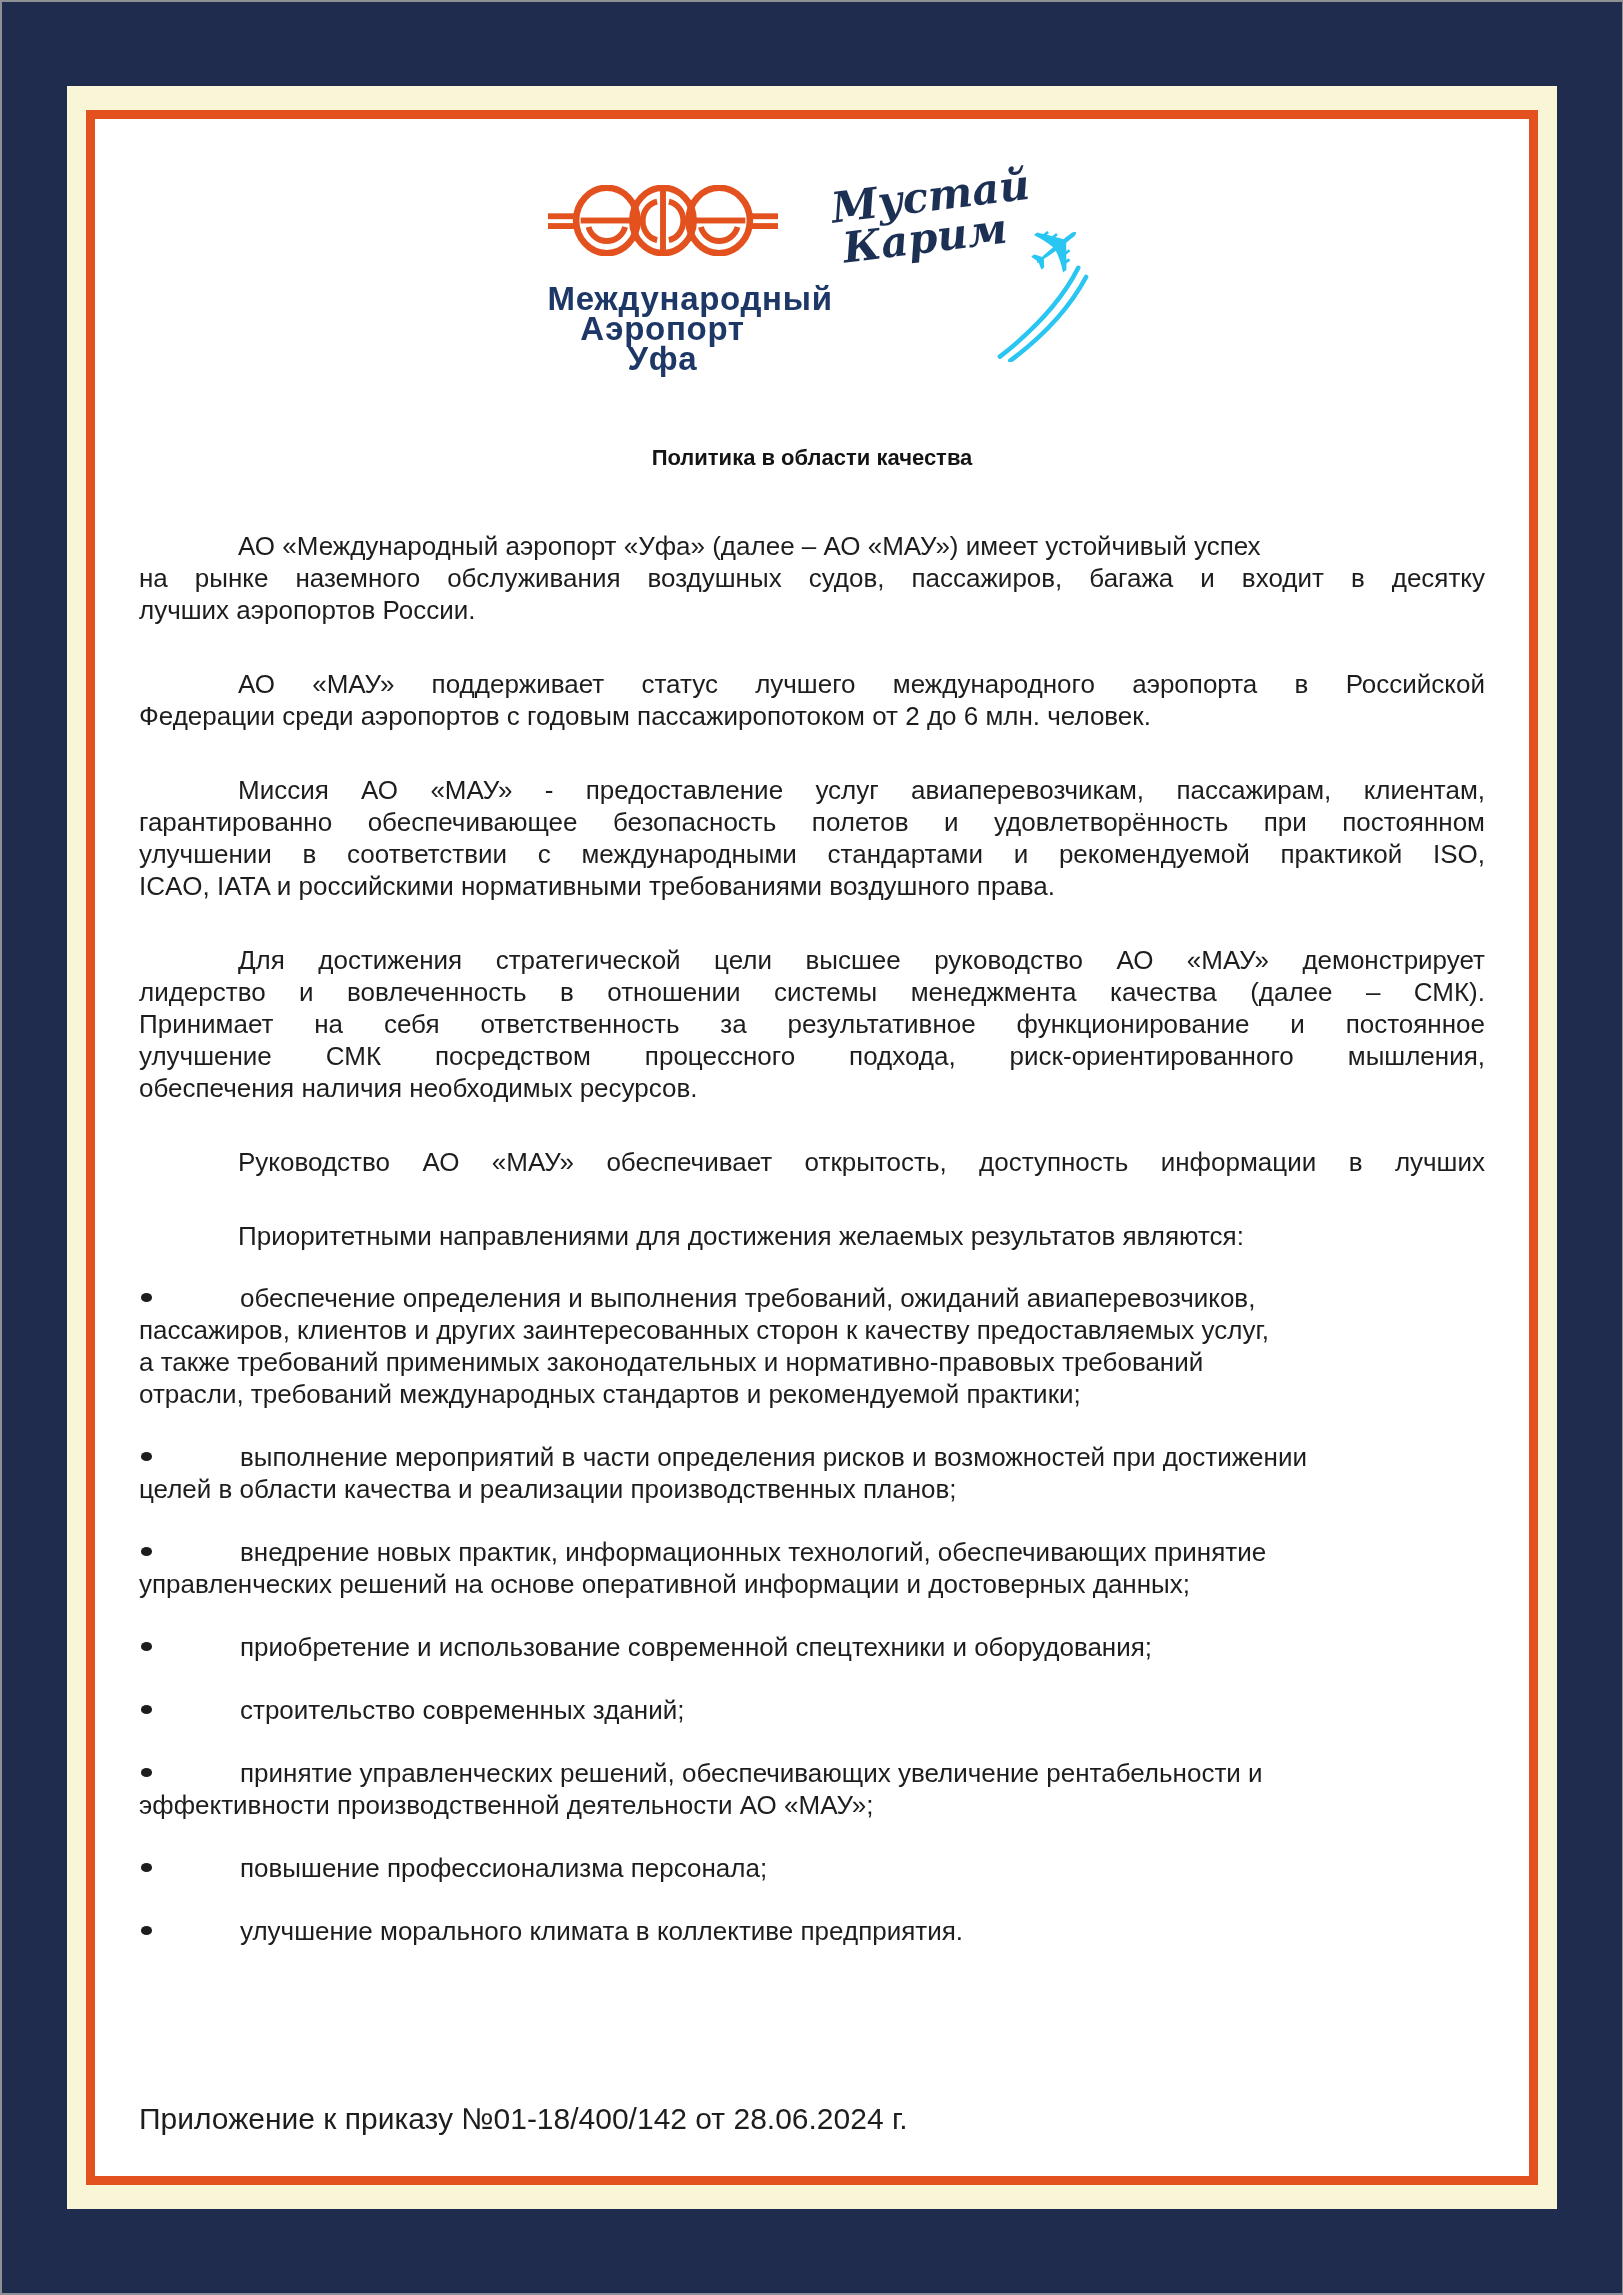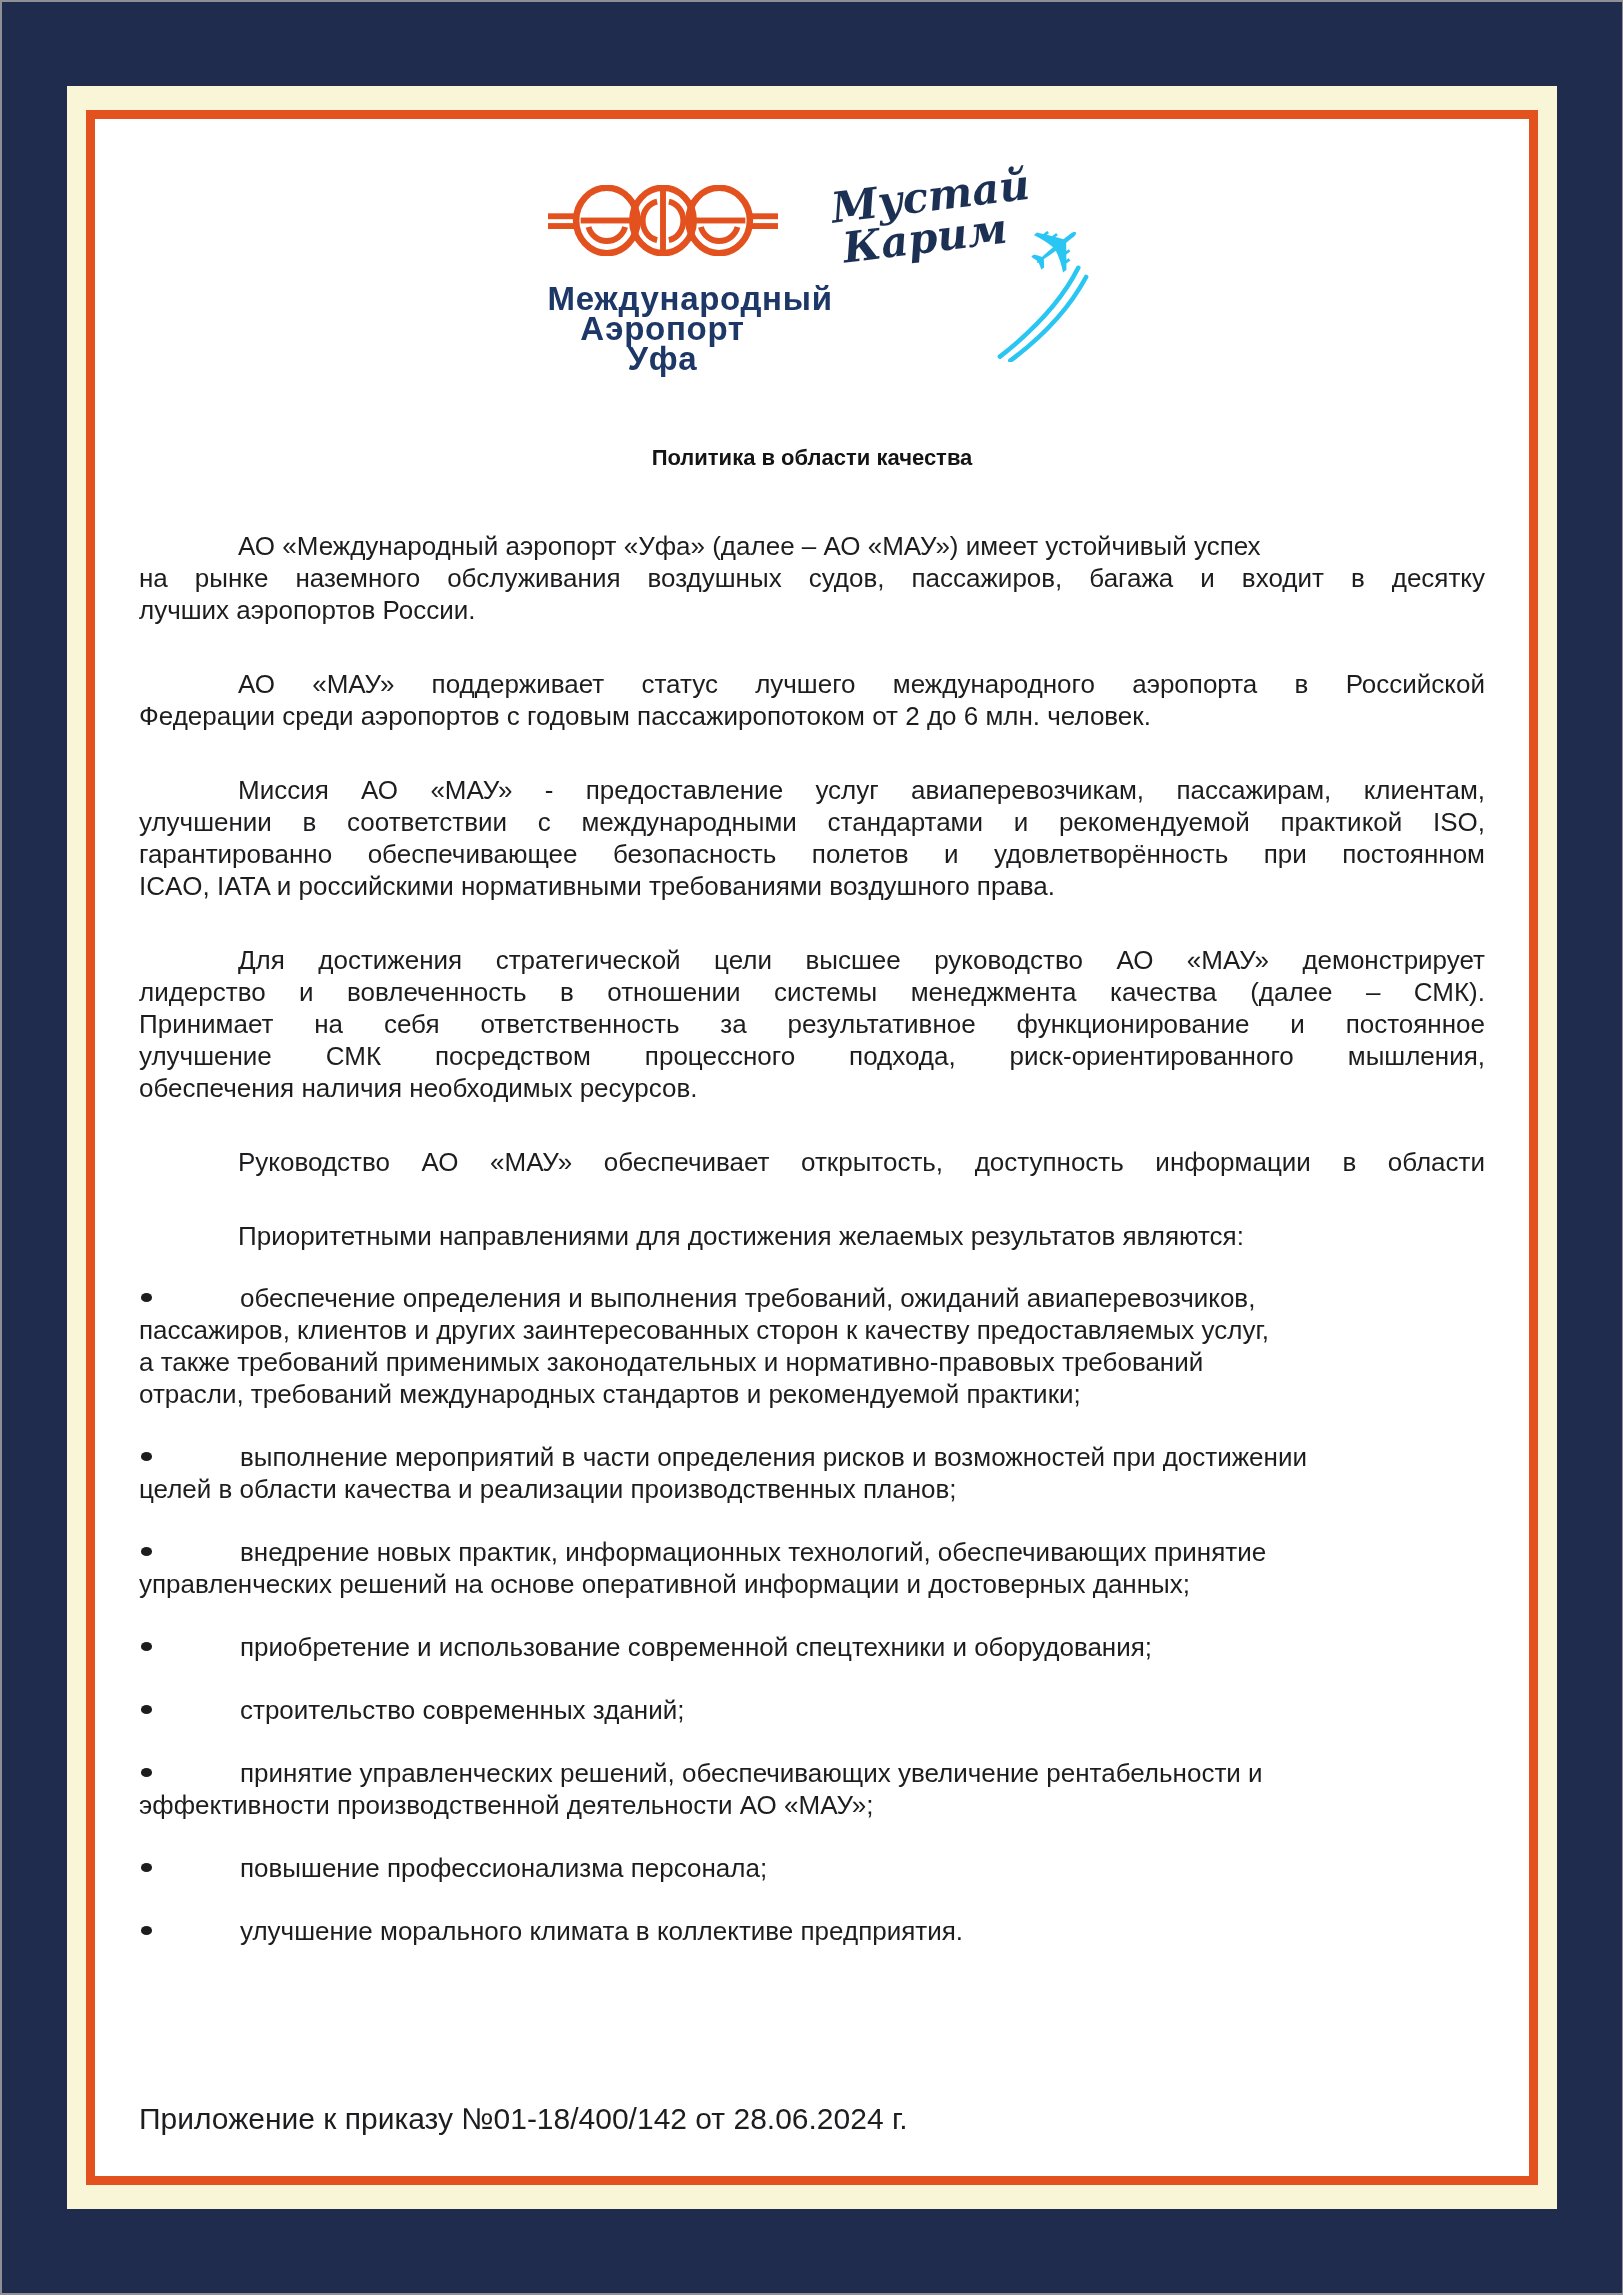"улучшении в соответствии с" div.ln { order: before "гарантированно обеспечивающее" -> after "гарантированно обеспечивающее" }
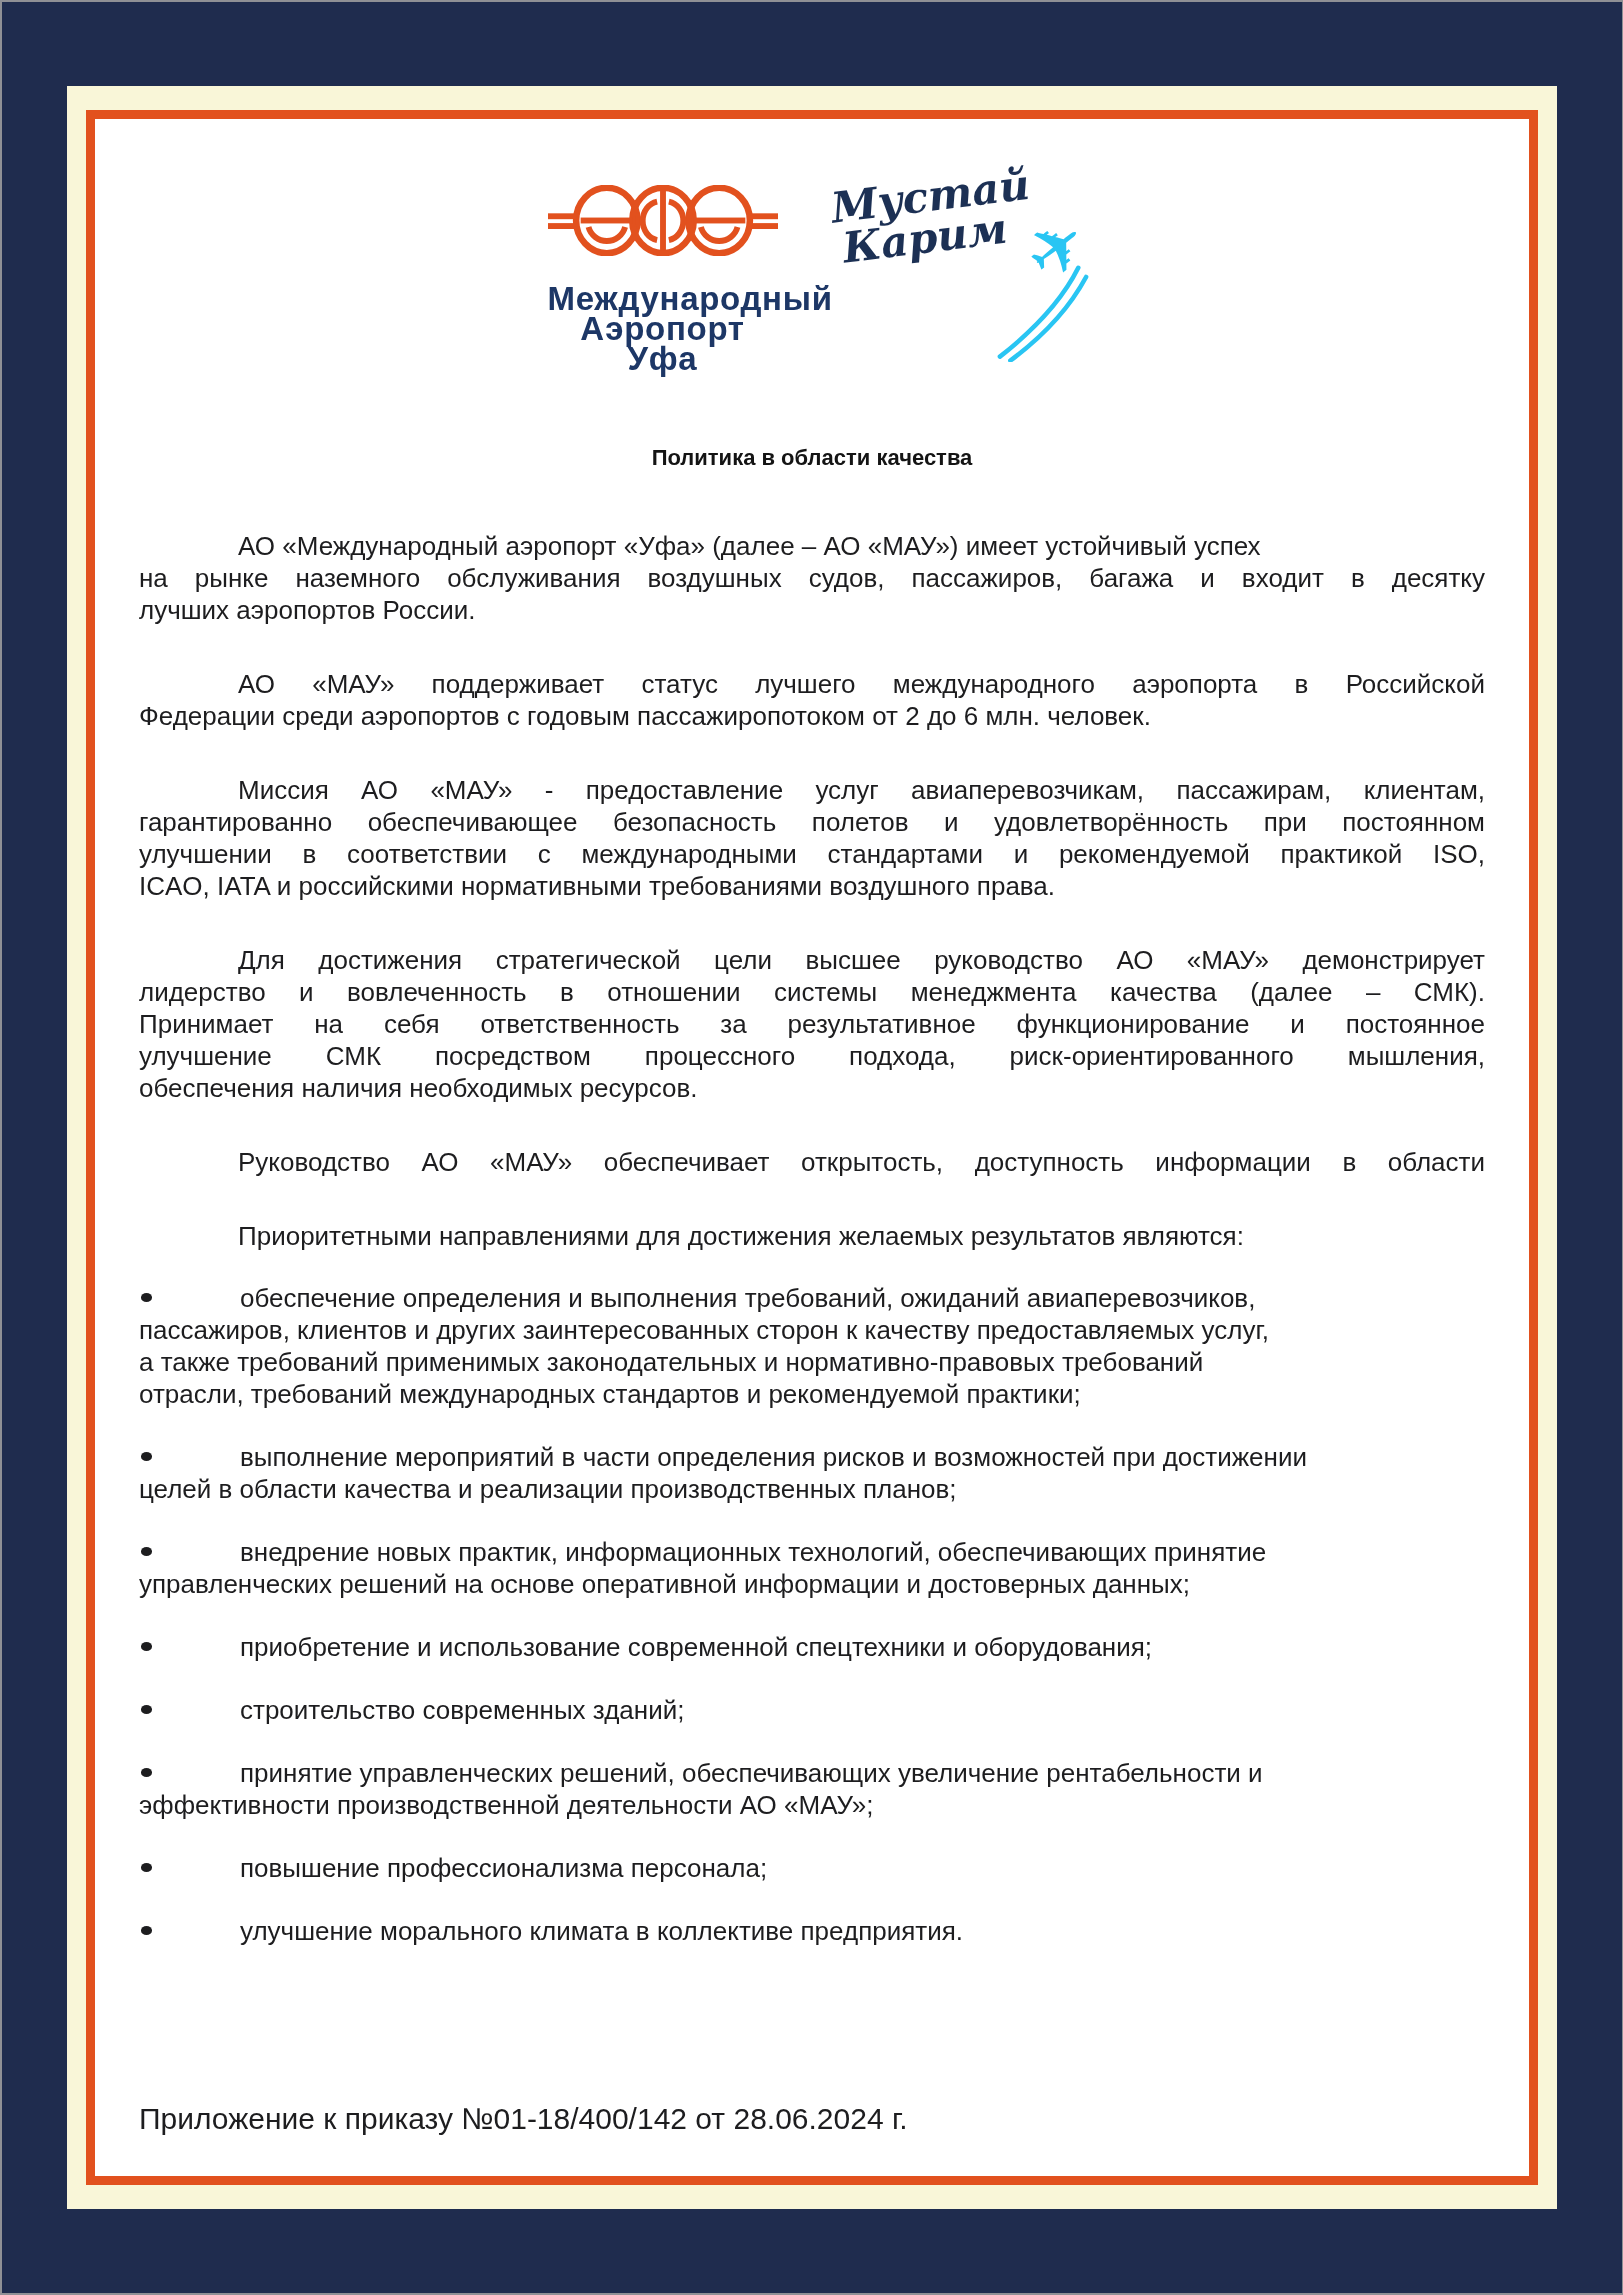"Руководство АО «МАУ» обеспечивает" div.ln { text: области -> лучших }
